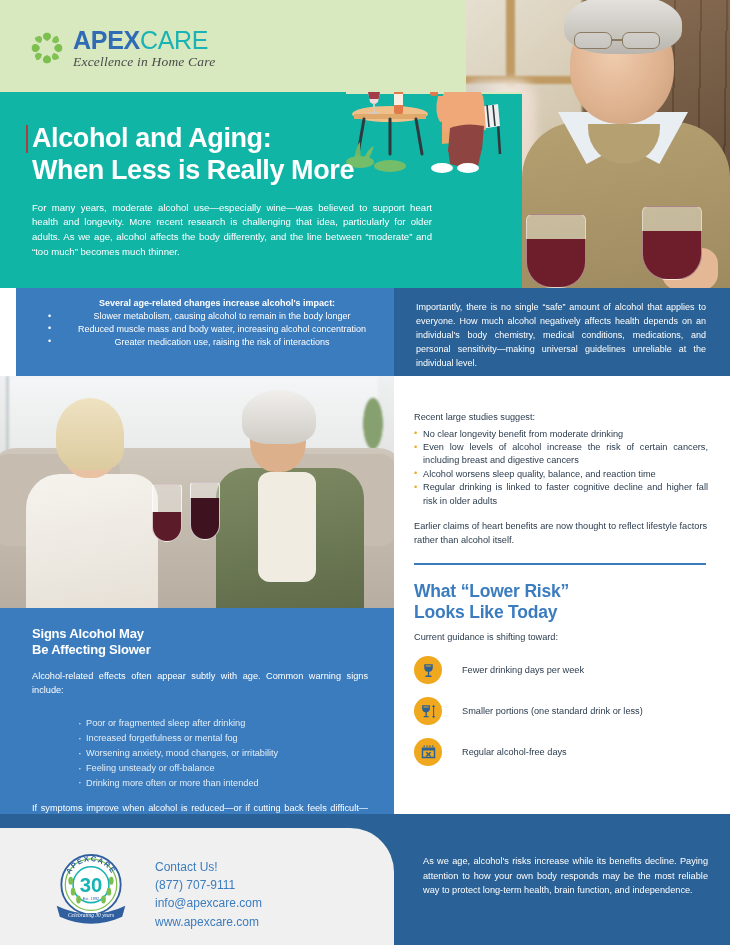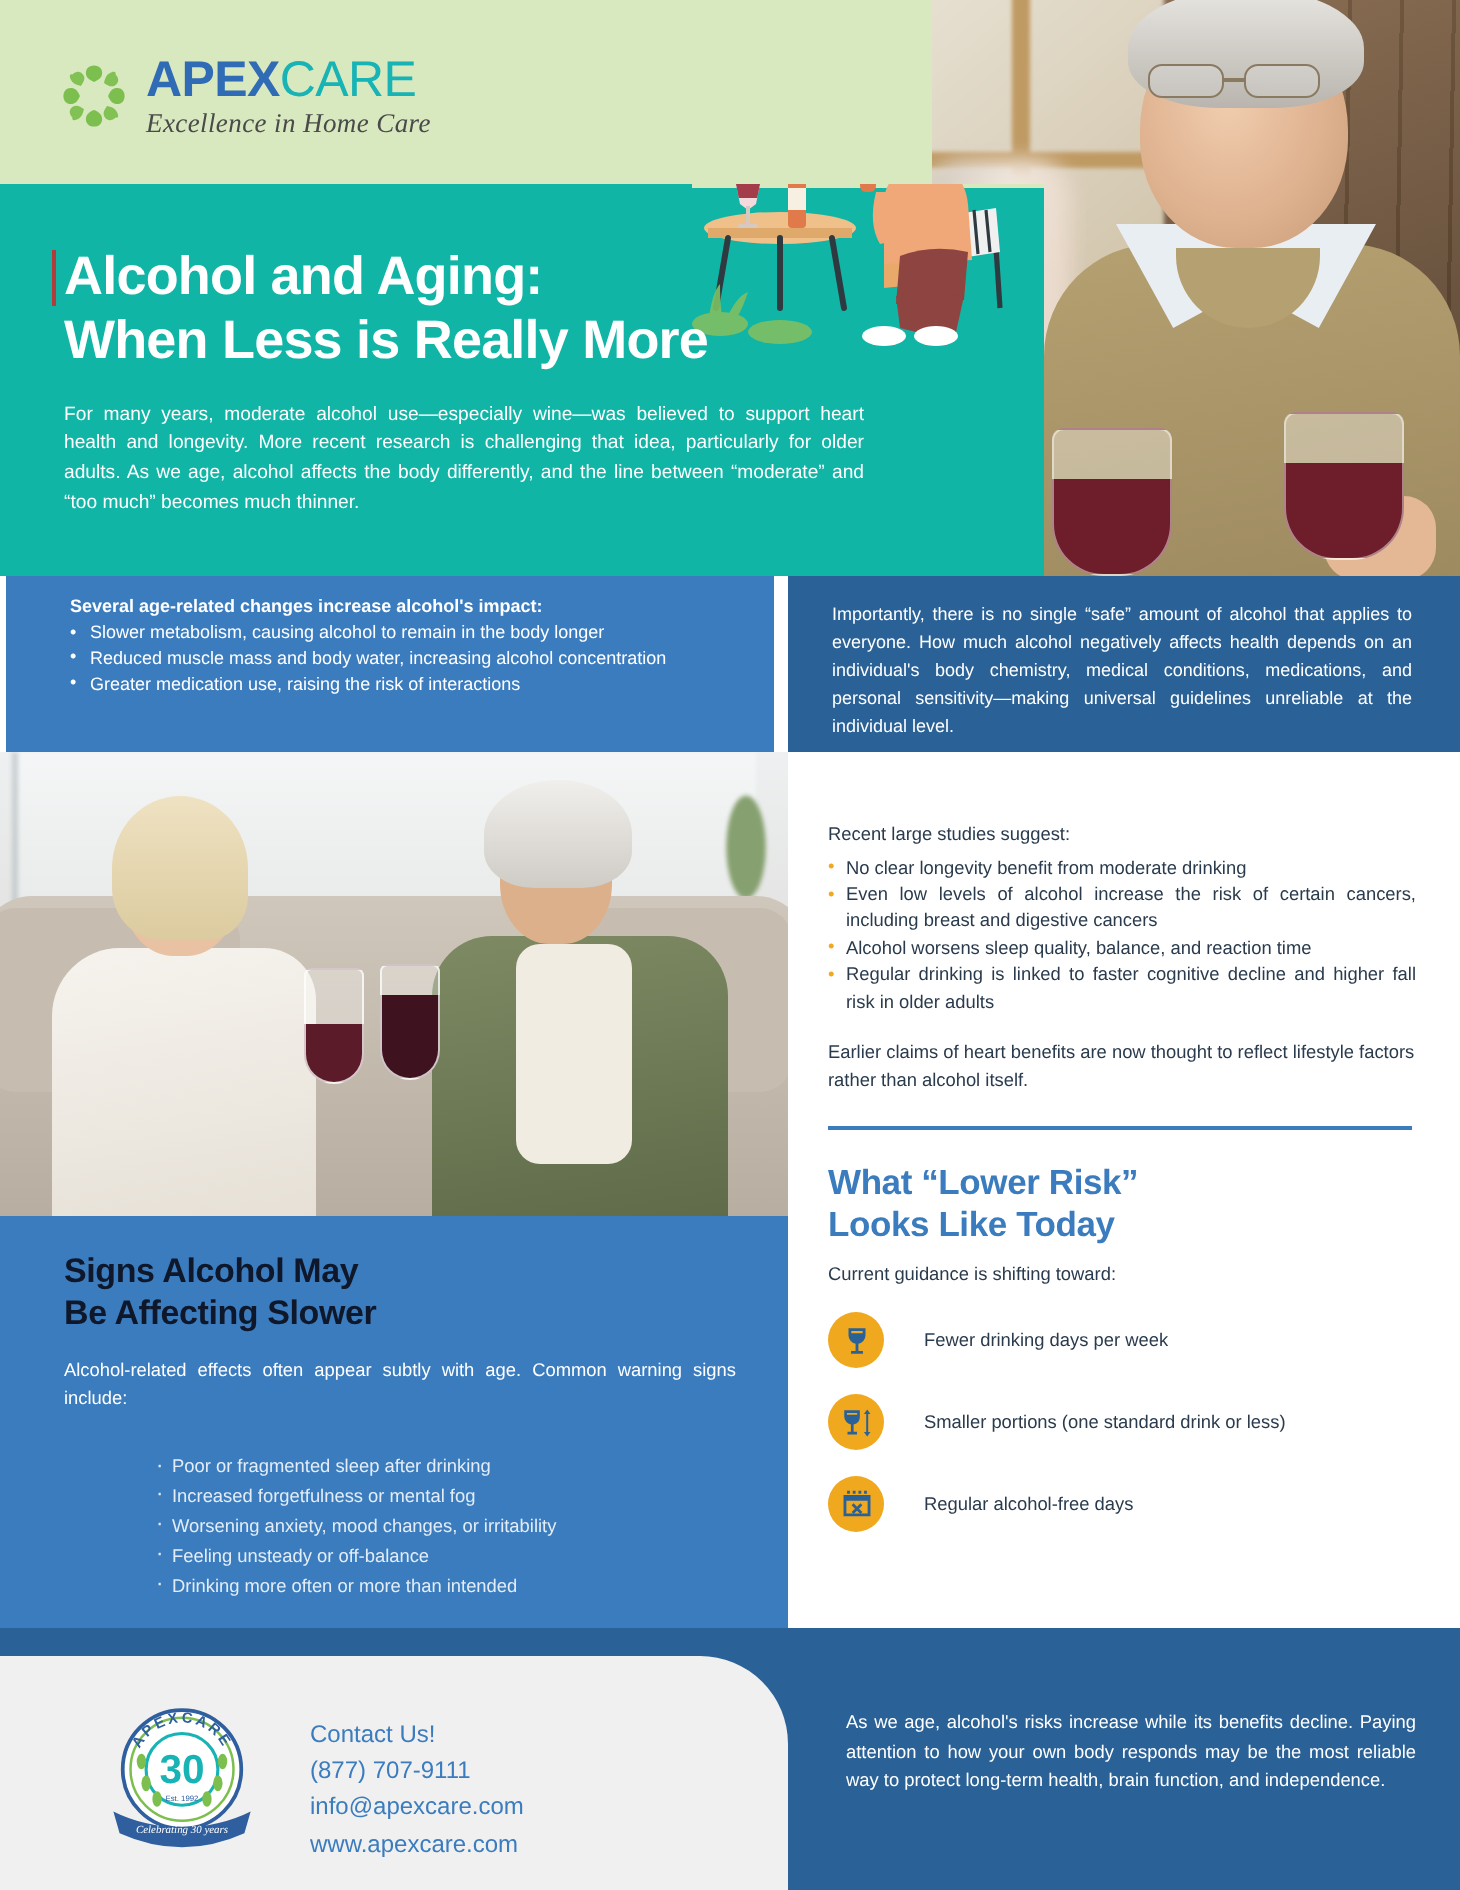"Several age-related changes increase" .strip-left { left: 3px -> 16px; text-align: none -> center }
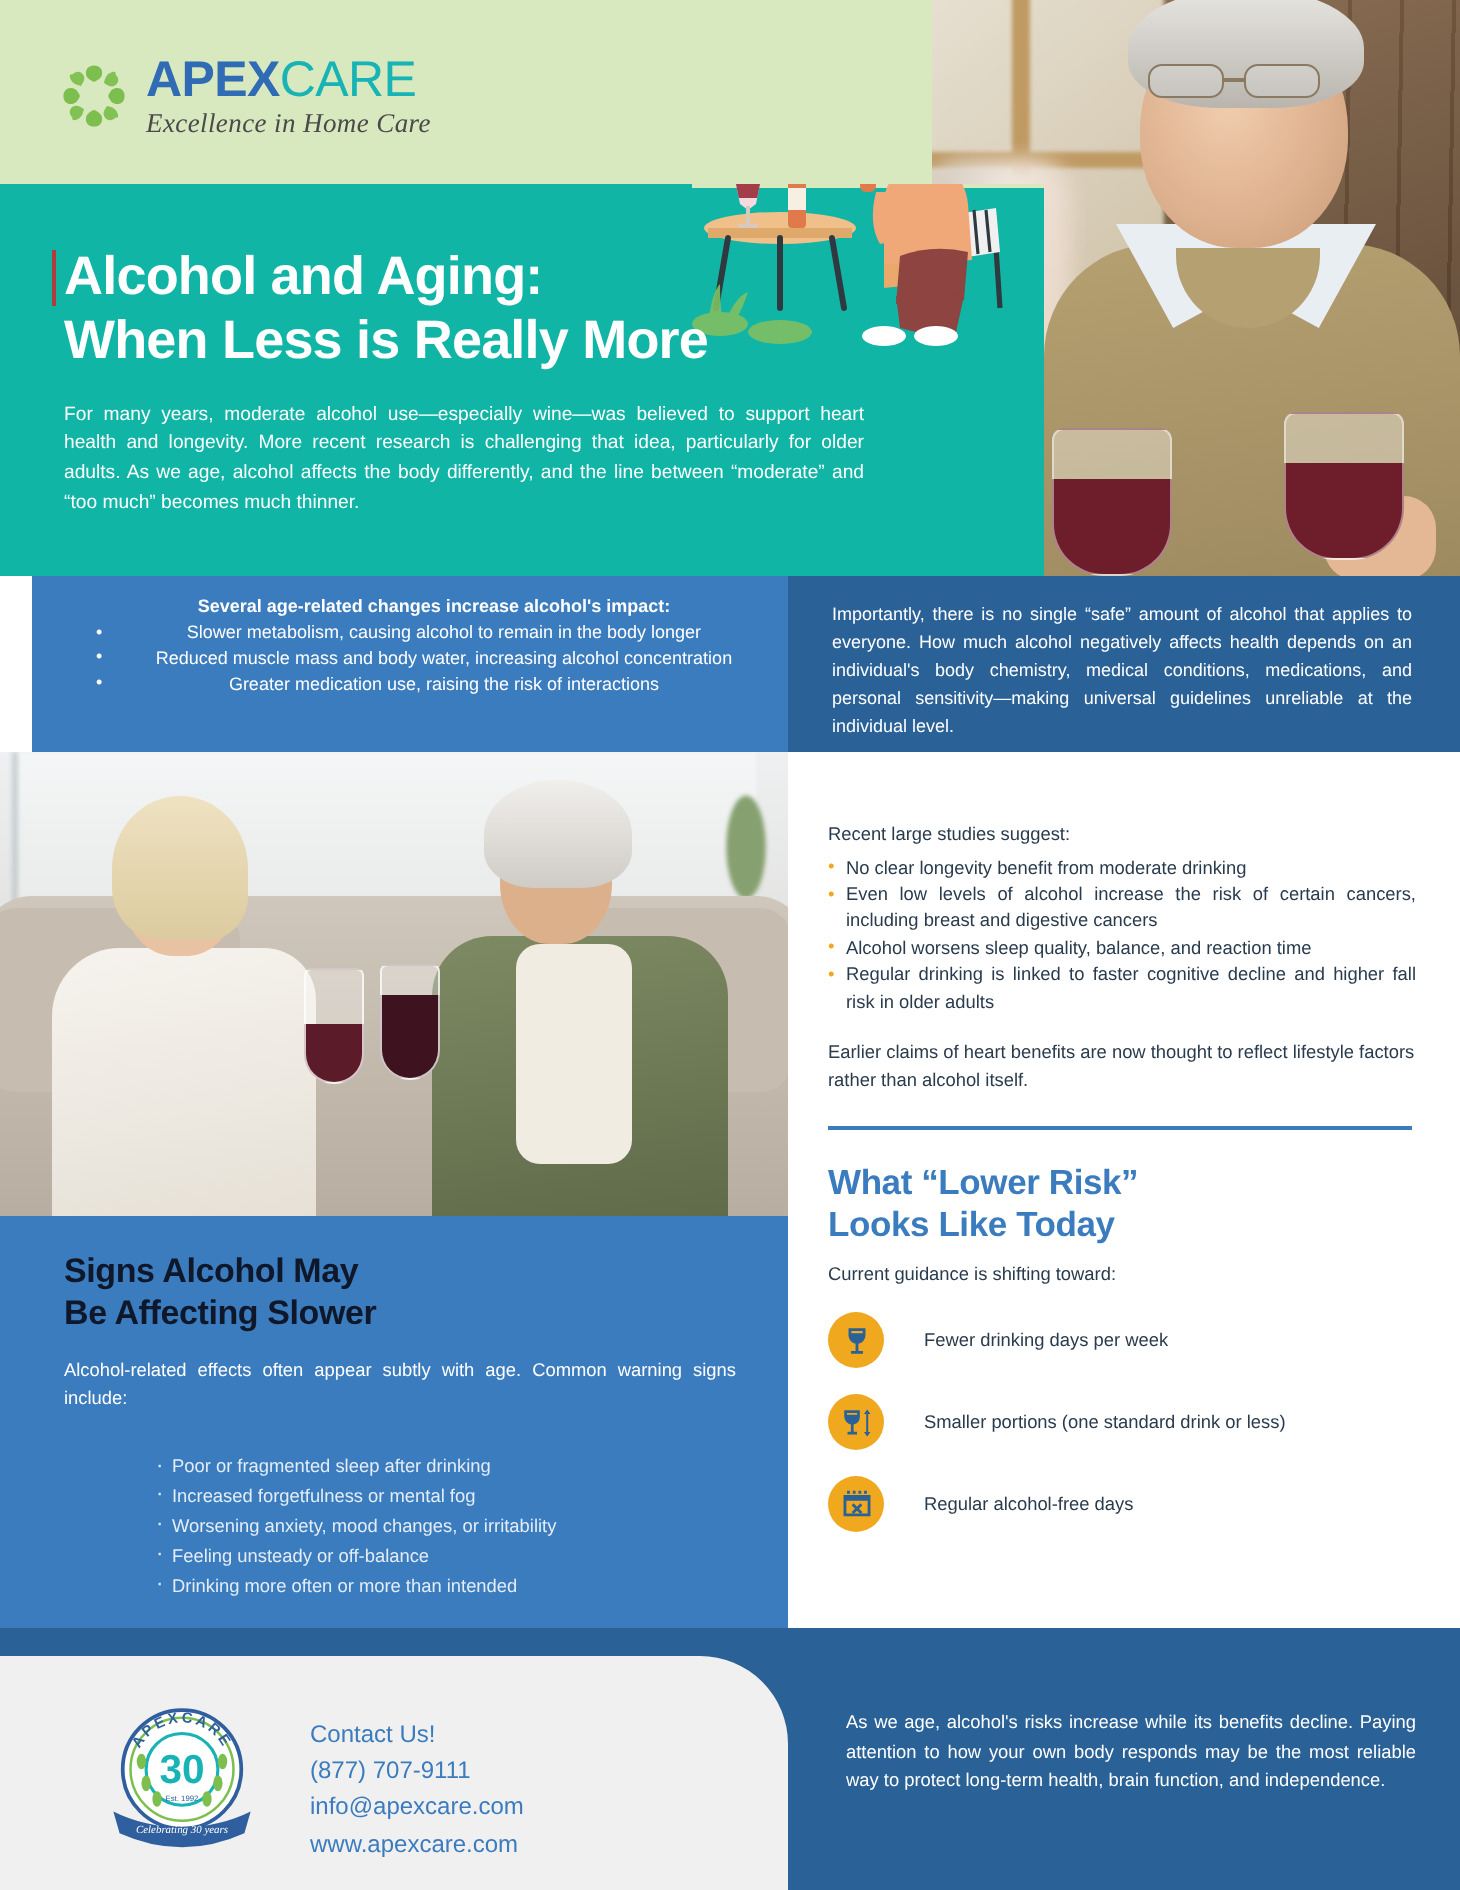"Signs Alcohol May" .signs h2 { color: #0f172a -> #ffffff; font-size: 17px -> 13px }
